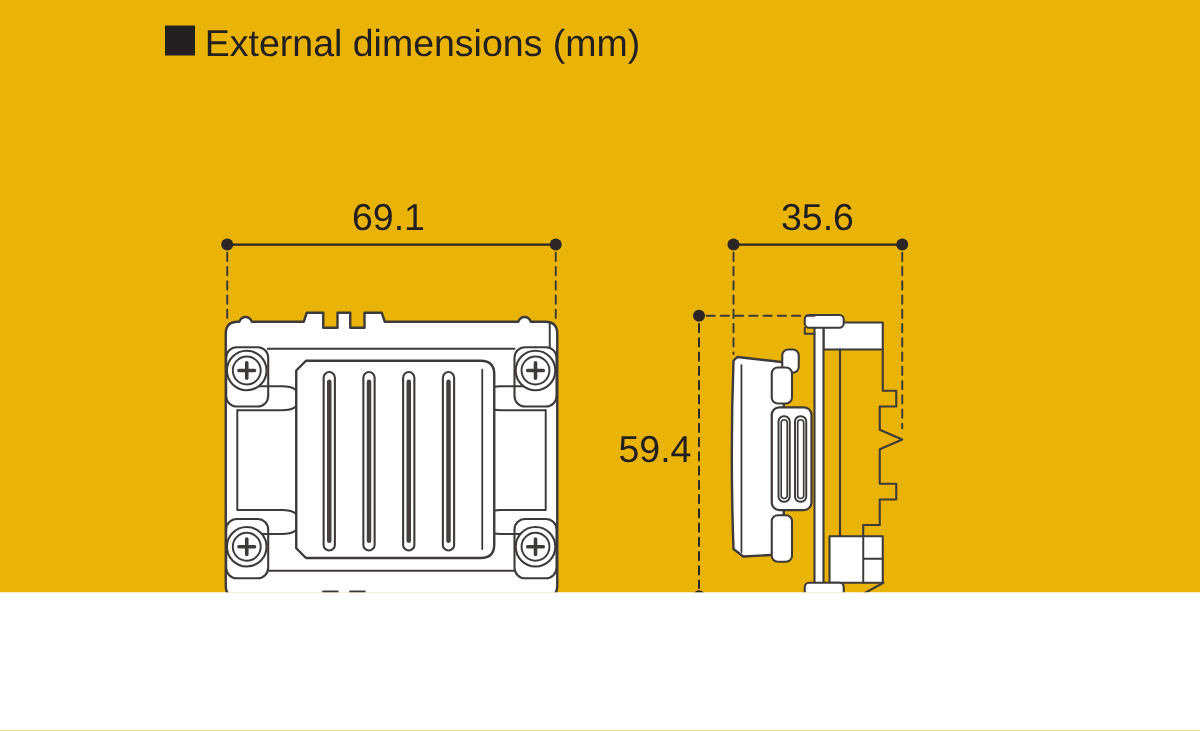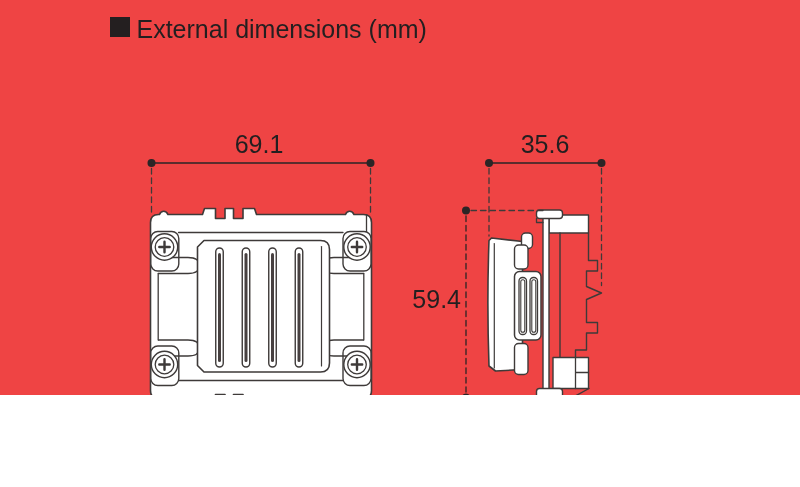"External dimensions (mm)" .page { background: #ef4444 -> #eab308 }
